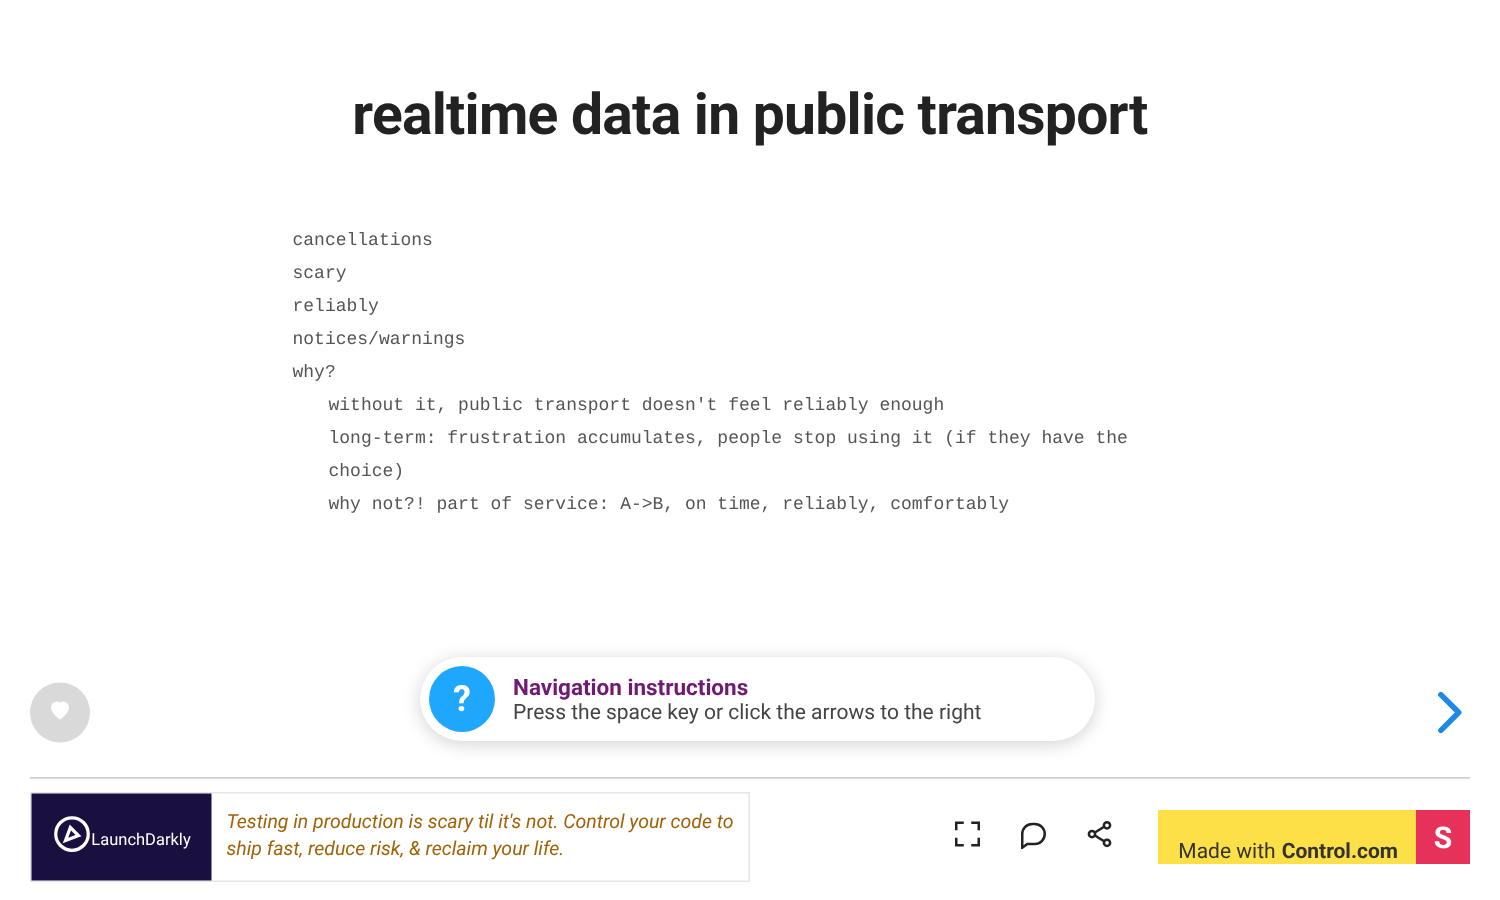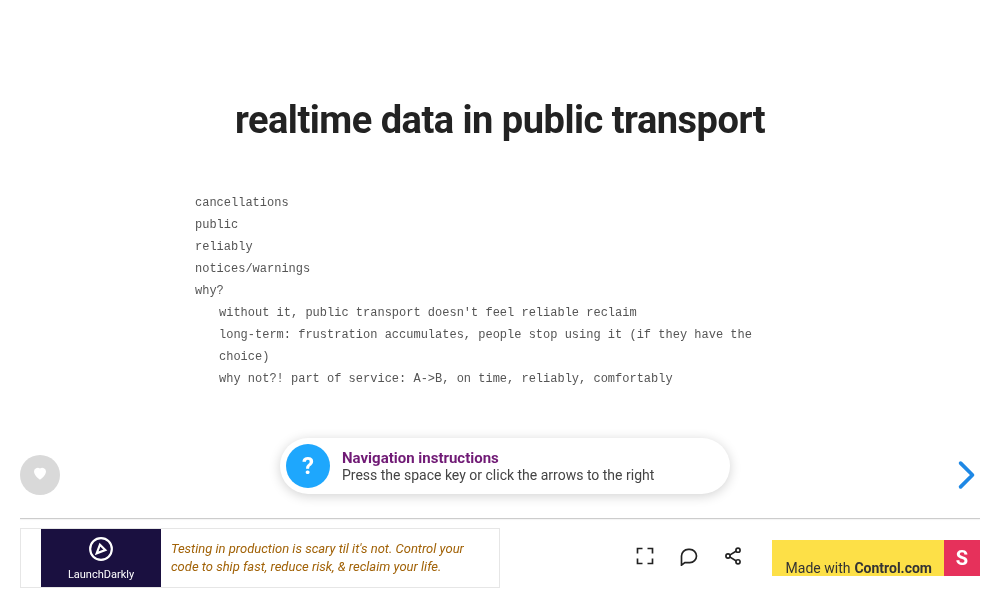"realtime data in public transport" .slide-title { margin-top: 43px -> none }
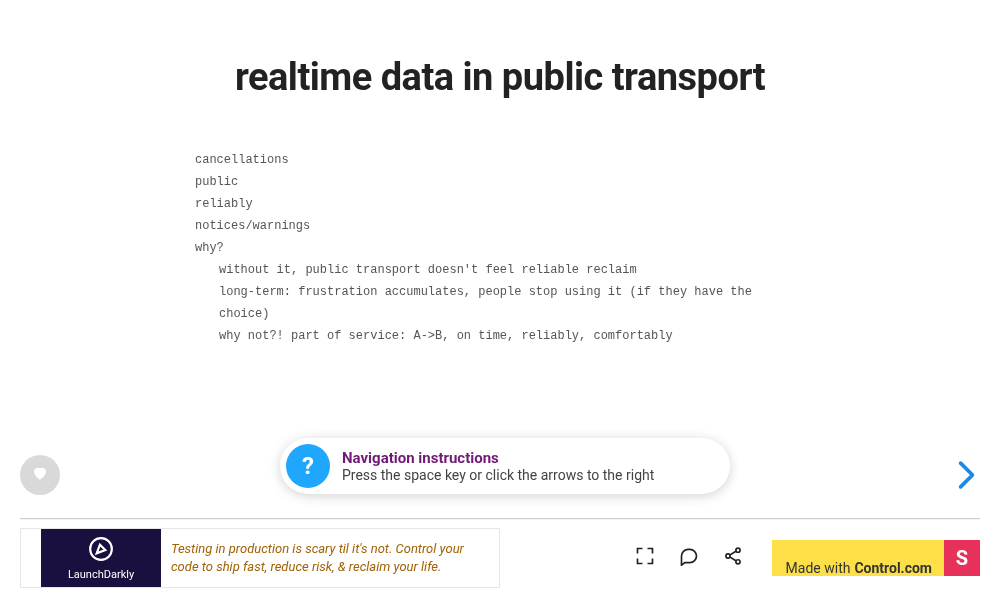"public" div { text: public -> scary }
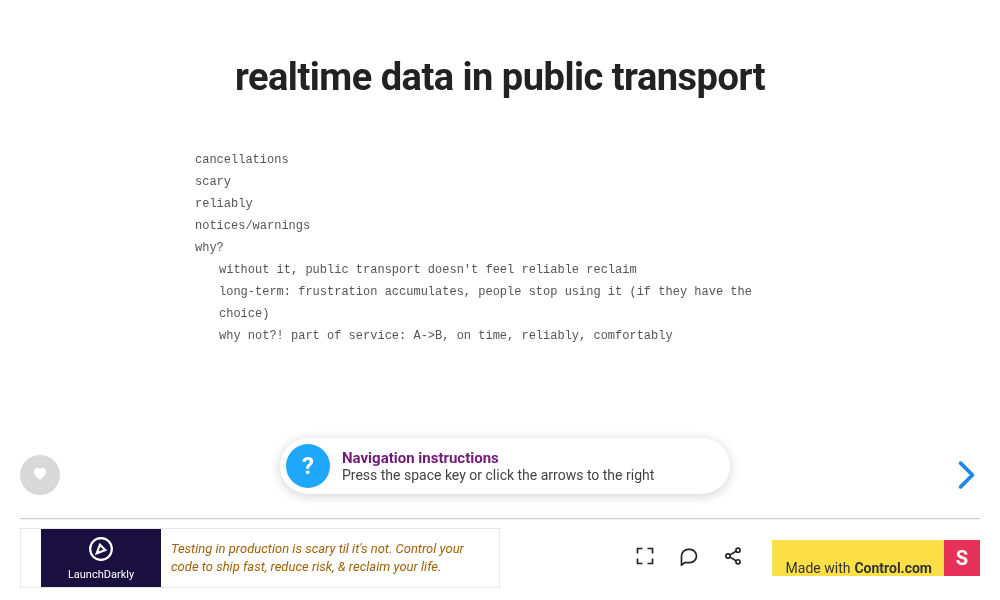"without it, public transport doesn't" div.indent { text: reliable reclaim -> reliably enough }
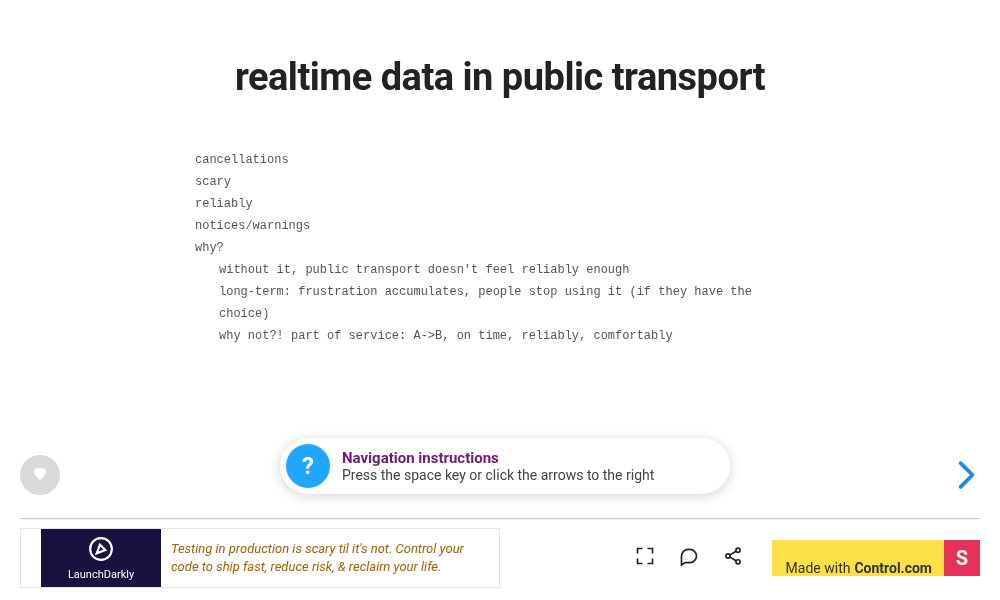"LaunchDarkly" .ad-logo { flex-direction: column -> none; margin-left: 20px -> none }
